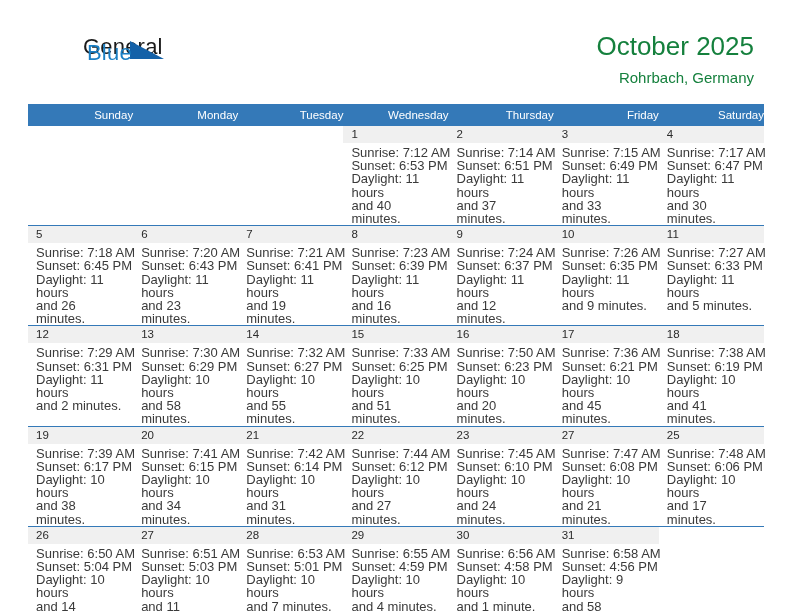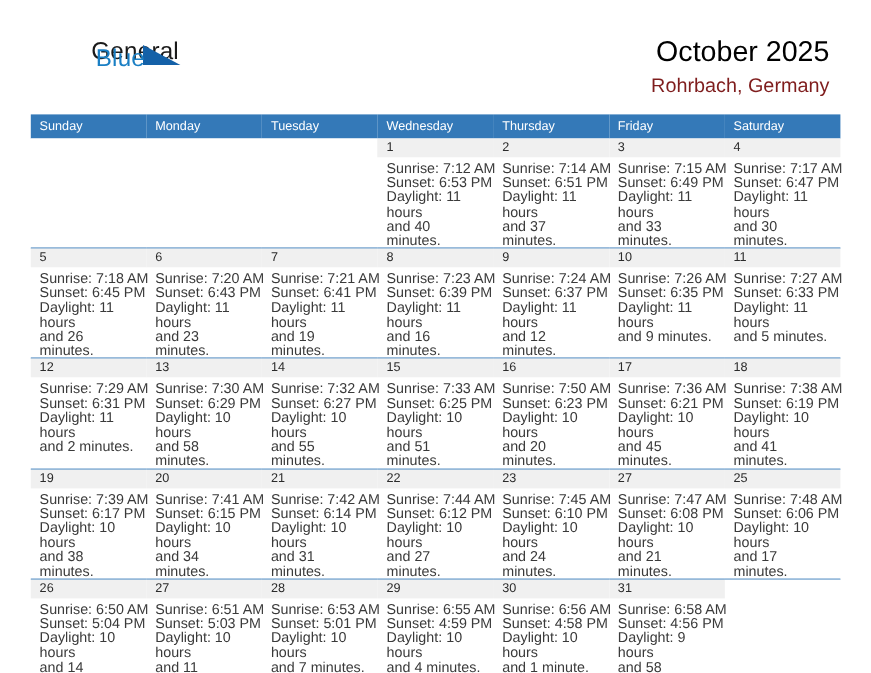"October 2025" .cal-title { color: #000000 -> #15803d }
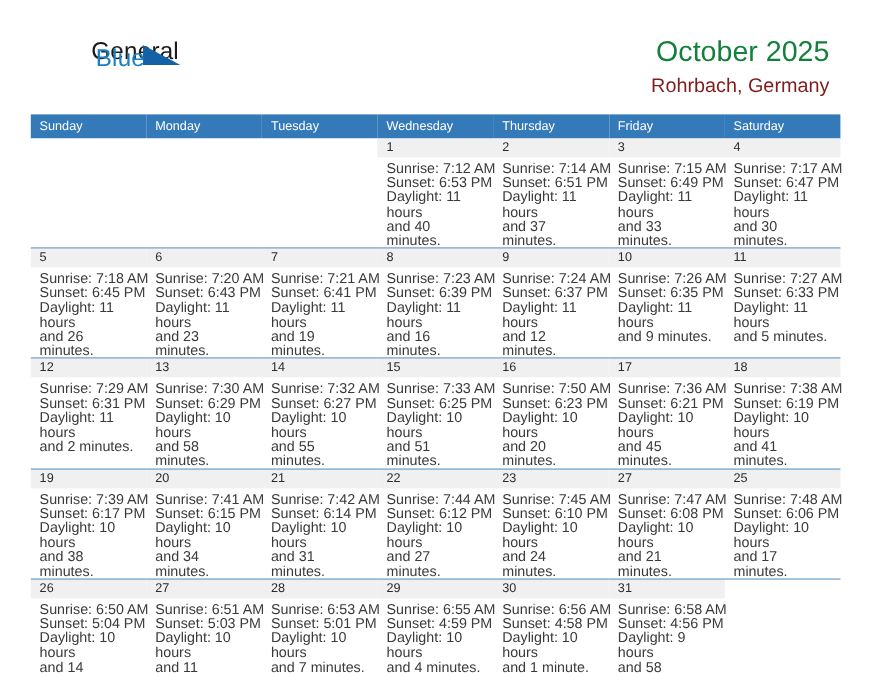"Rohrbach, Germany" .cal-subtitle { color: #7f1d1d -> #15803d; font-size: 18px -> 15px }
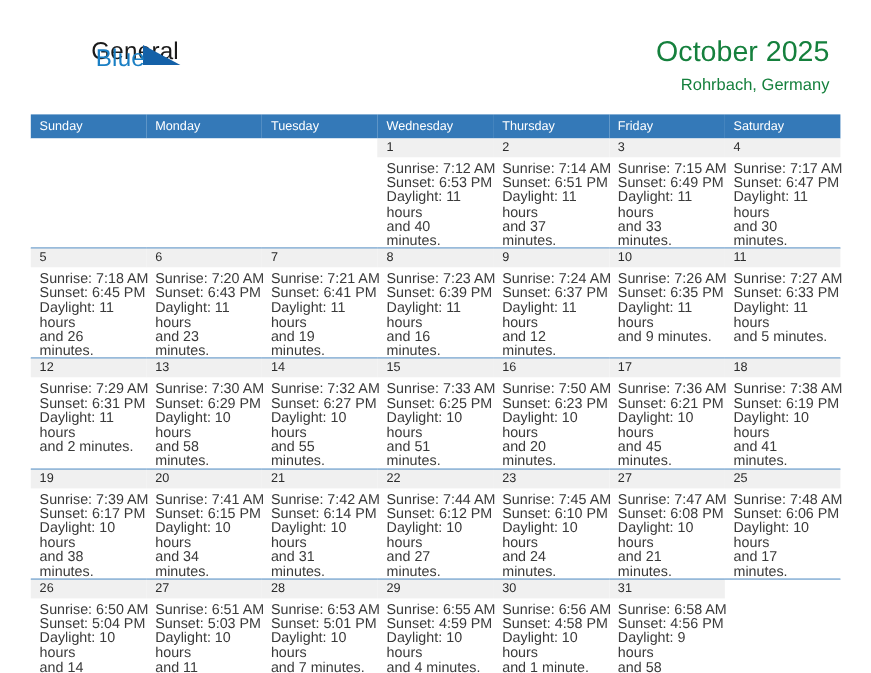"Sunday" .calendar th { text-align: left -> right }
